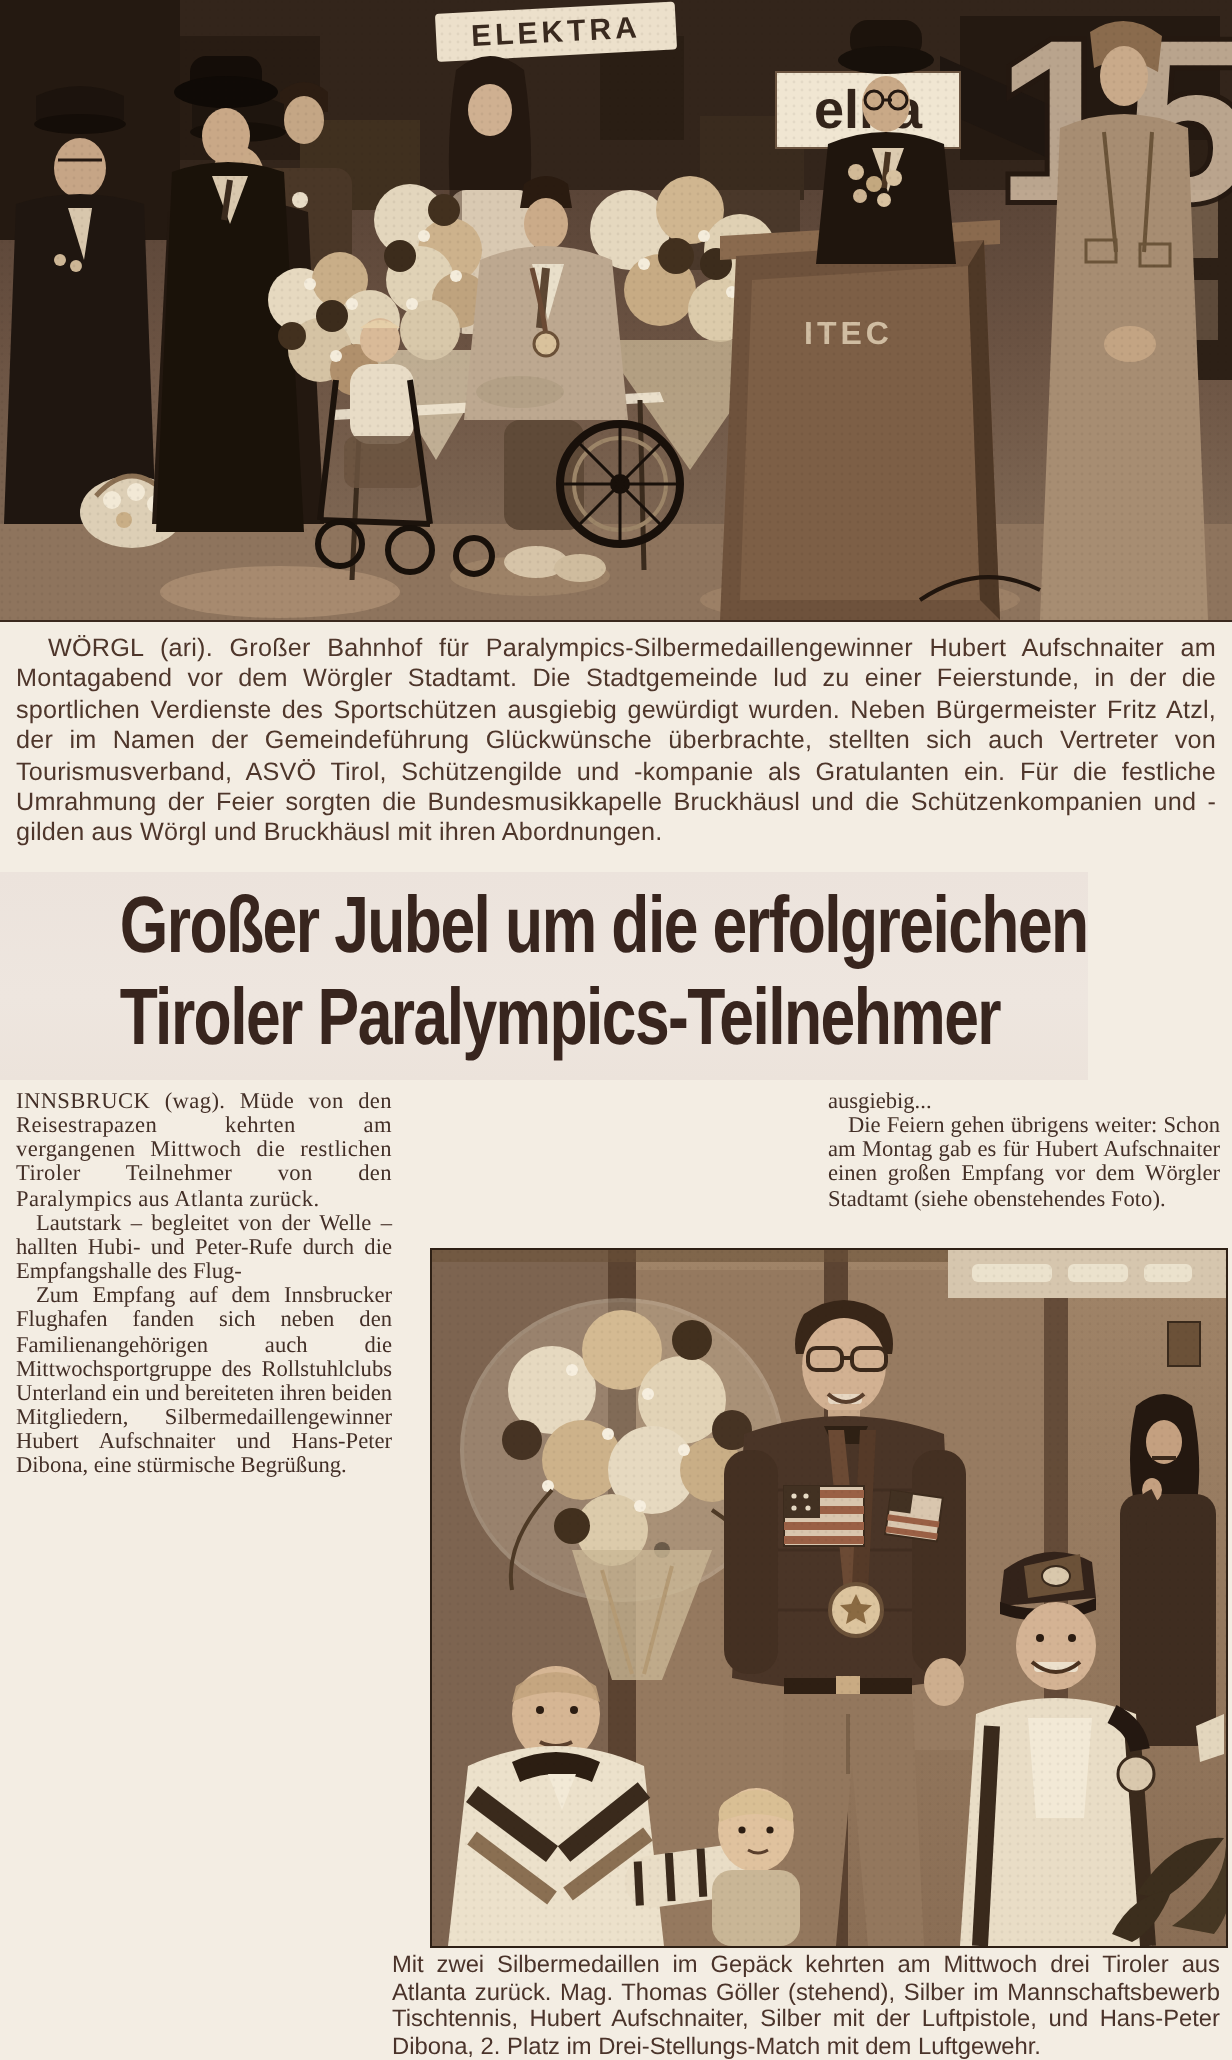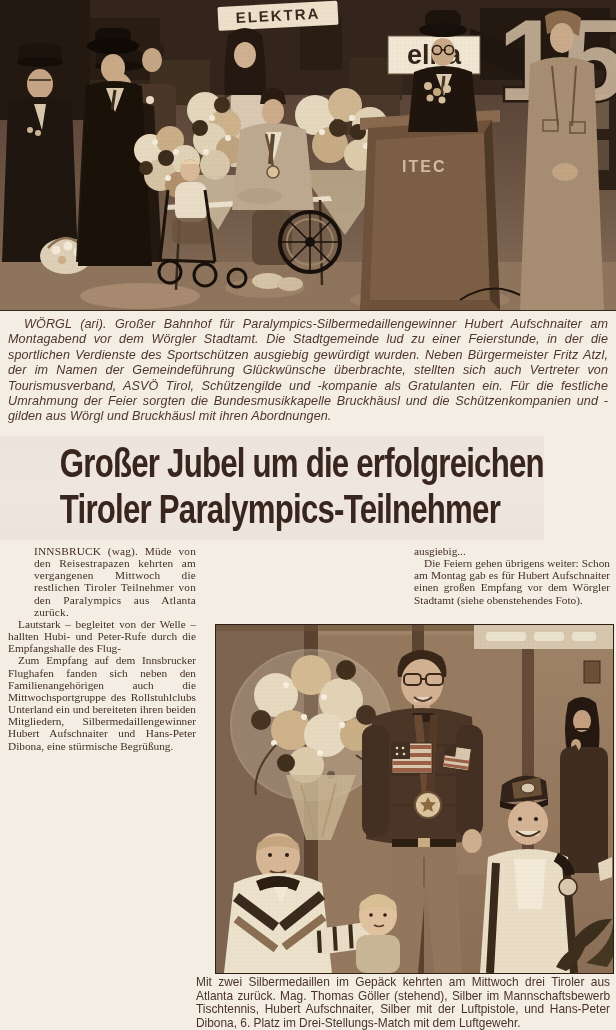"WÖRGL (ari). Großer Bahnhof für" .caption-top { font-style: italic -> none }
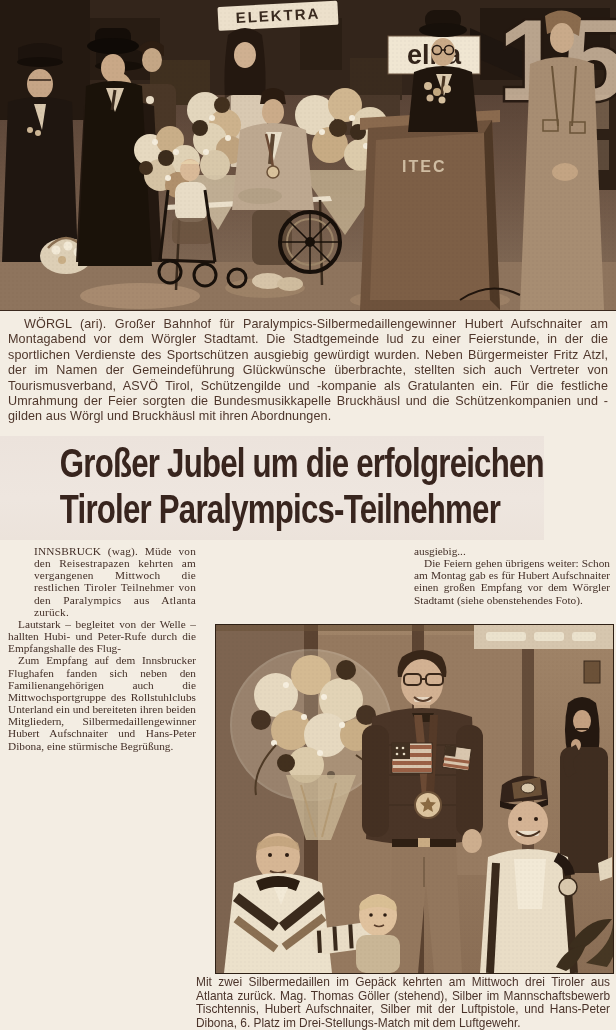"INNSBRUCK (wag). Müde von den" .lede { margin-left: 26px -> none }
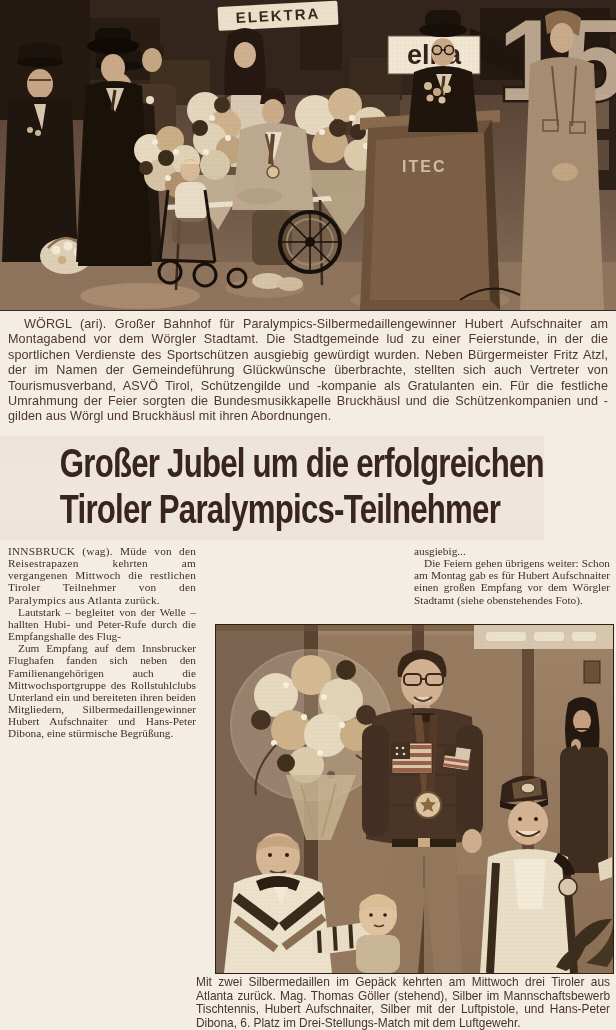"Mit zwei Silbermedaillen im Gepäck" p.caption-bottom { text: 6 -> 2 }
